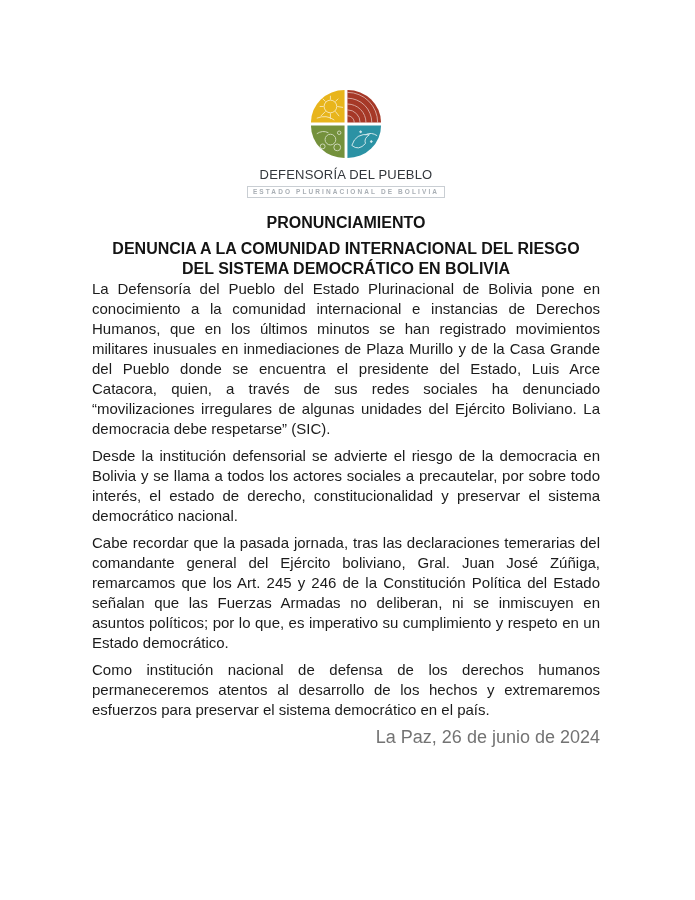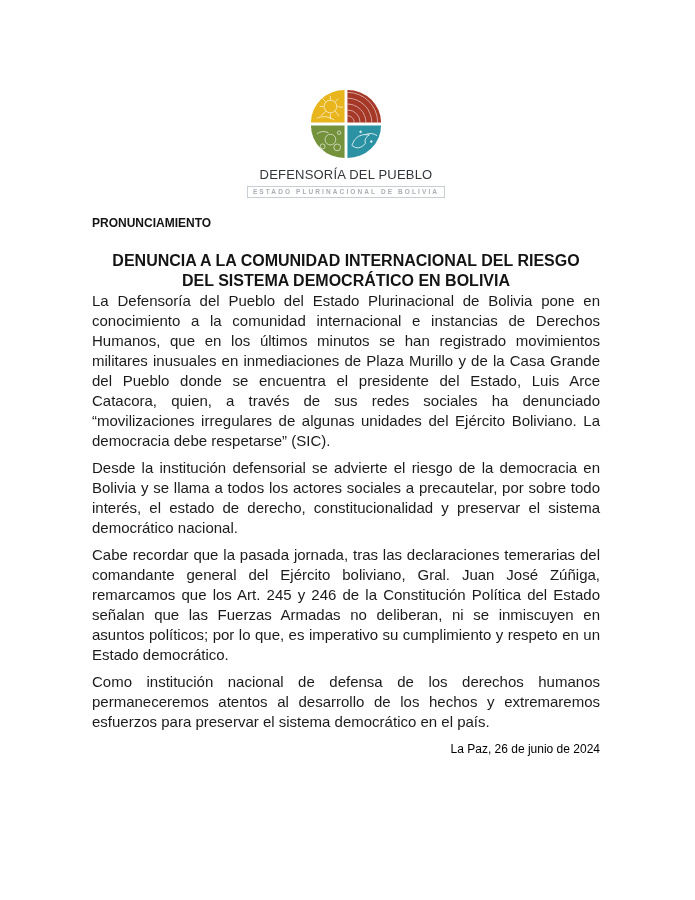"PRONUNCIAMIENTO" .kicker { font-size: 12px -> 16px; text-align: left -> center }
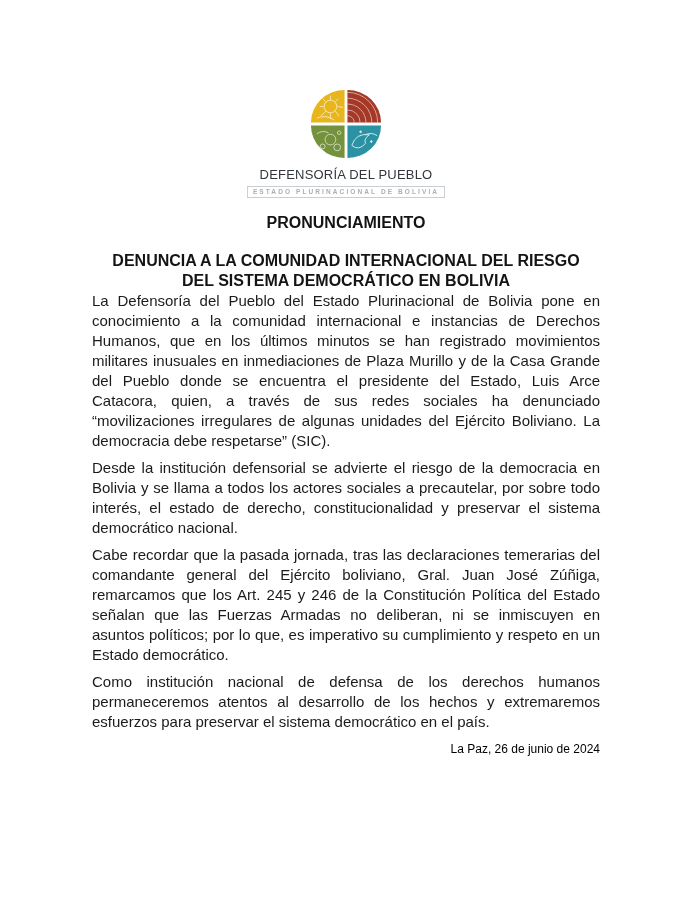"DENUNCIA A LA COMUNIDAD INTERNACIONAL" .doc-title { margin-top: 18px -> 6px }
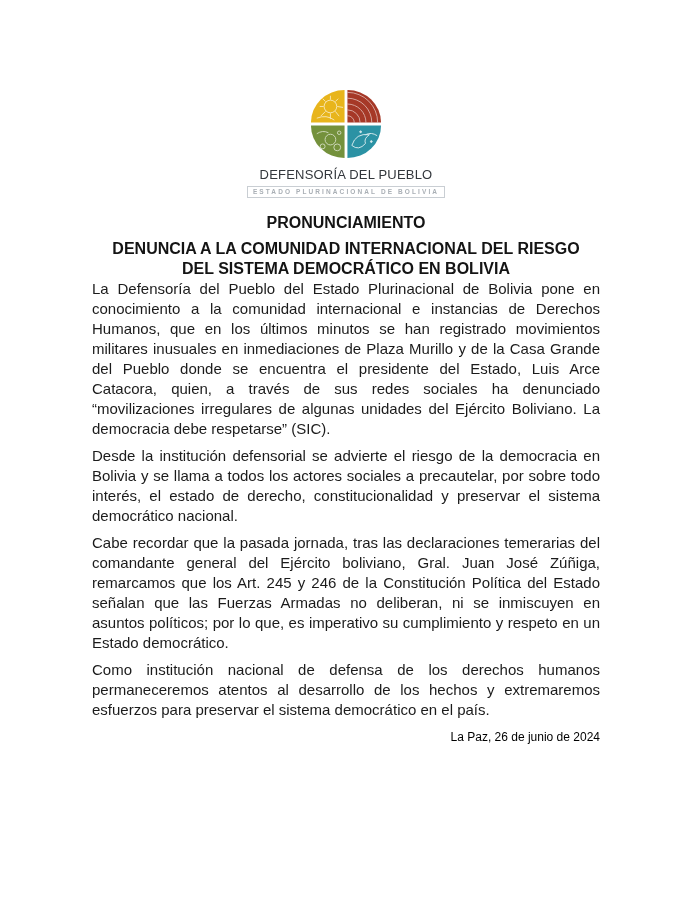"La Paz, 26 de junio" .dateline { color: #000000 -> #737373; font-size: 12px -> 18px }
